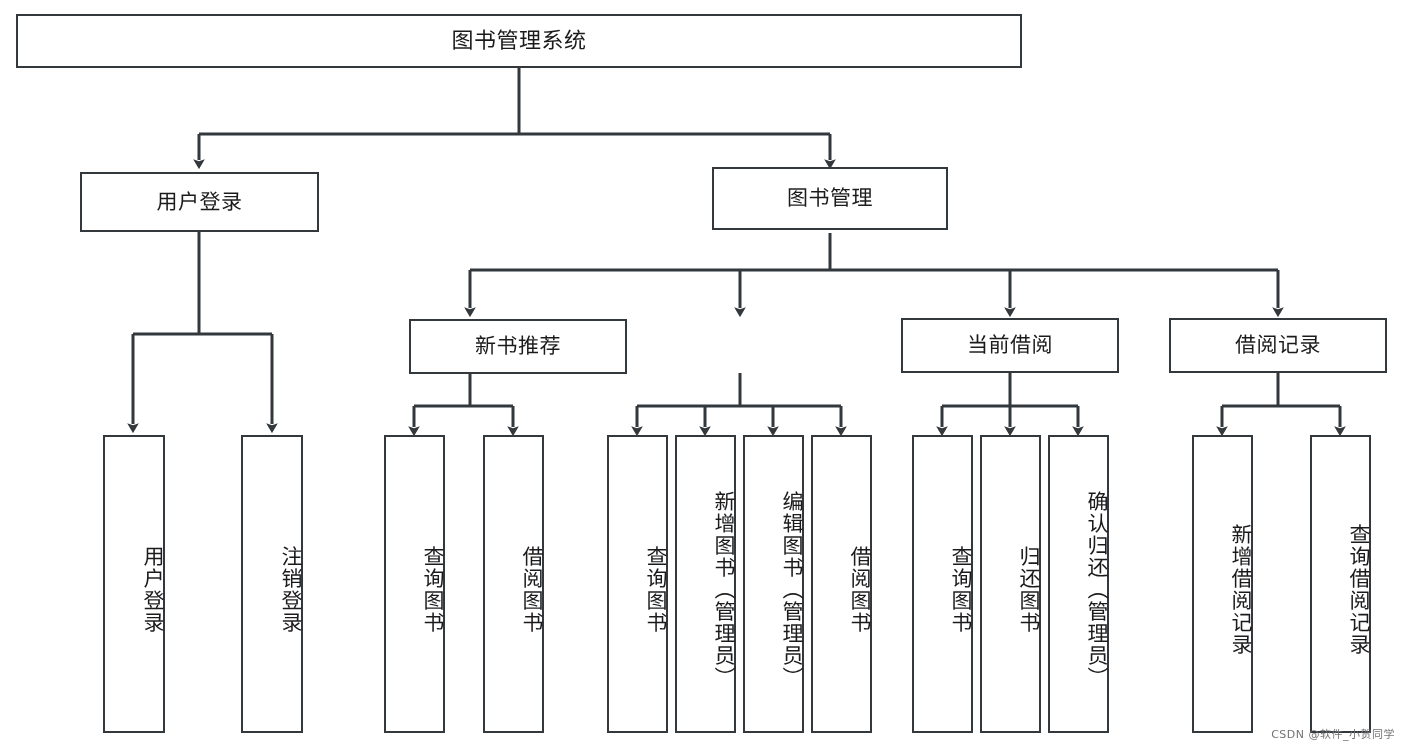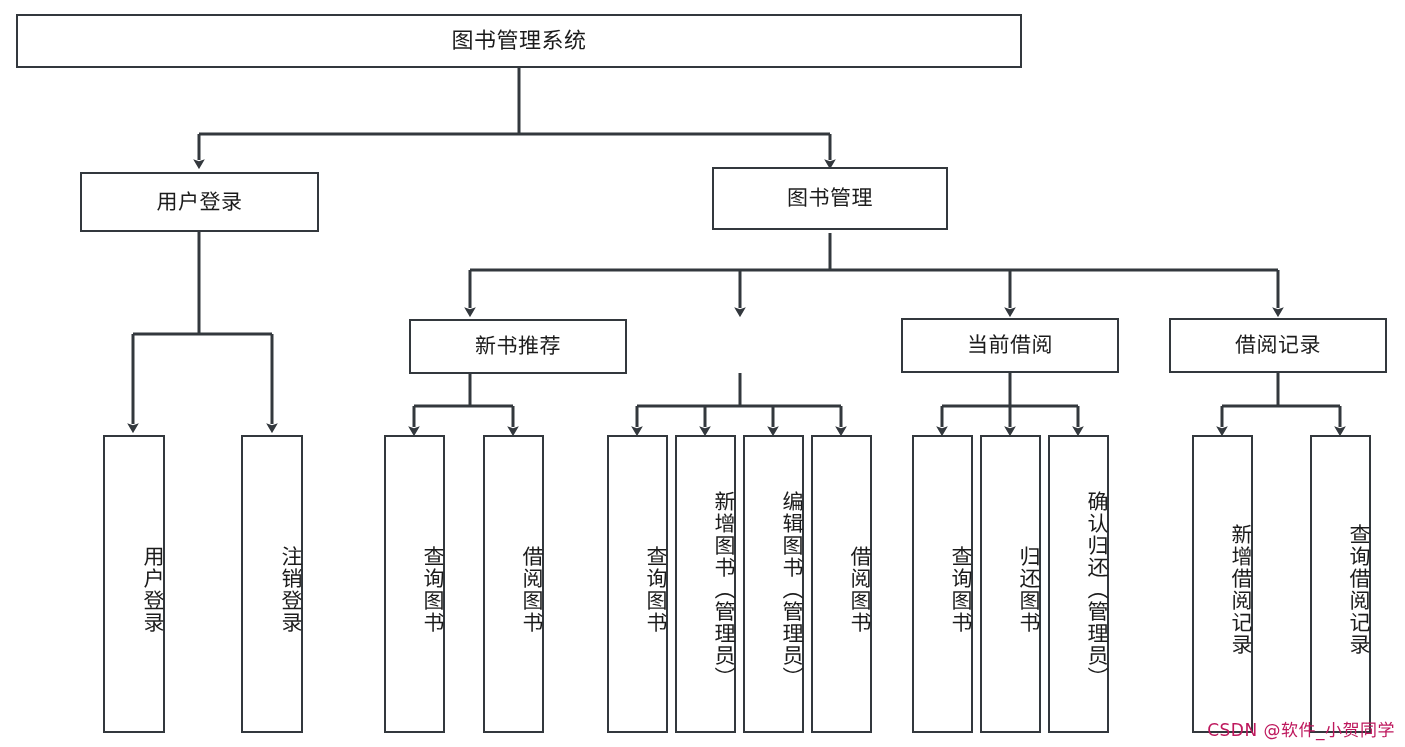"CSDN @软件_小贺同学" .watermark { color: #be185d -> #737373; font-size: 17px -> 11px }
